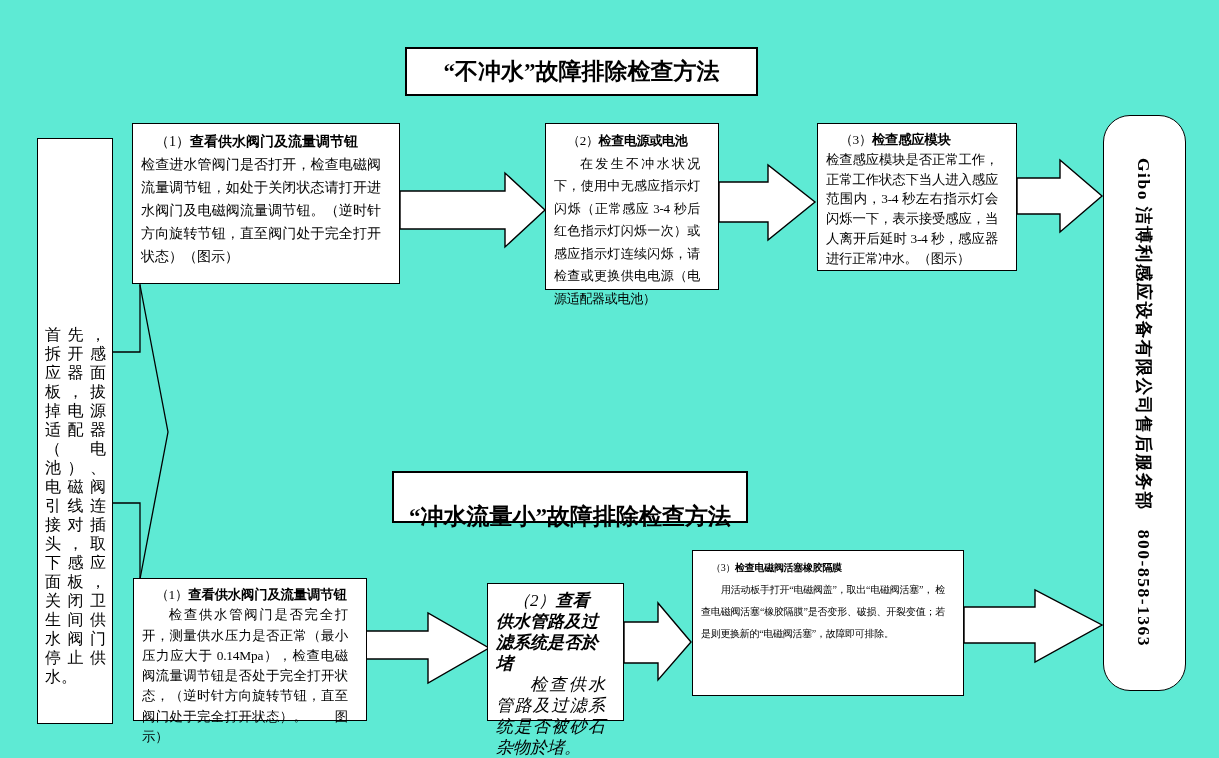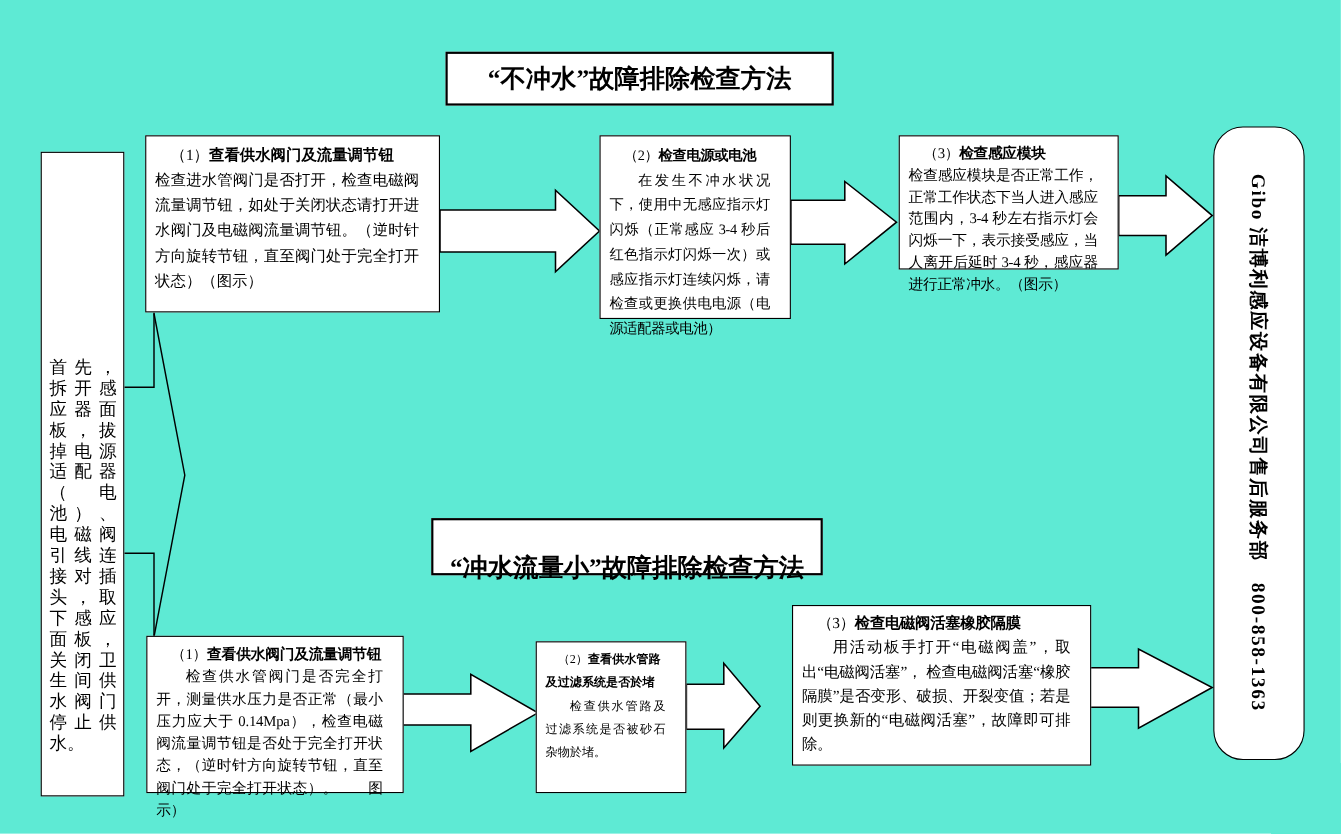"（3）检查感应模块" div.box { height: 122px -> 148px }
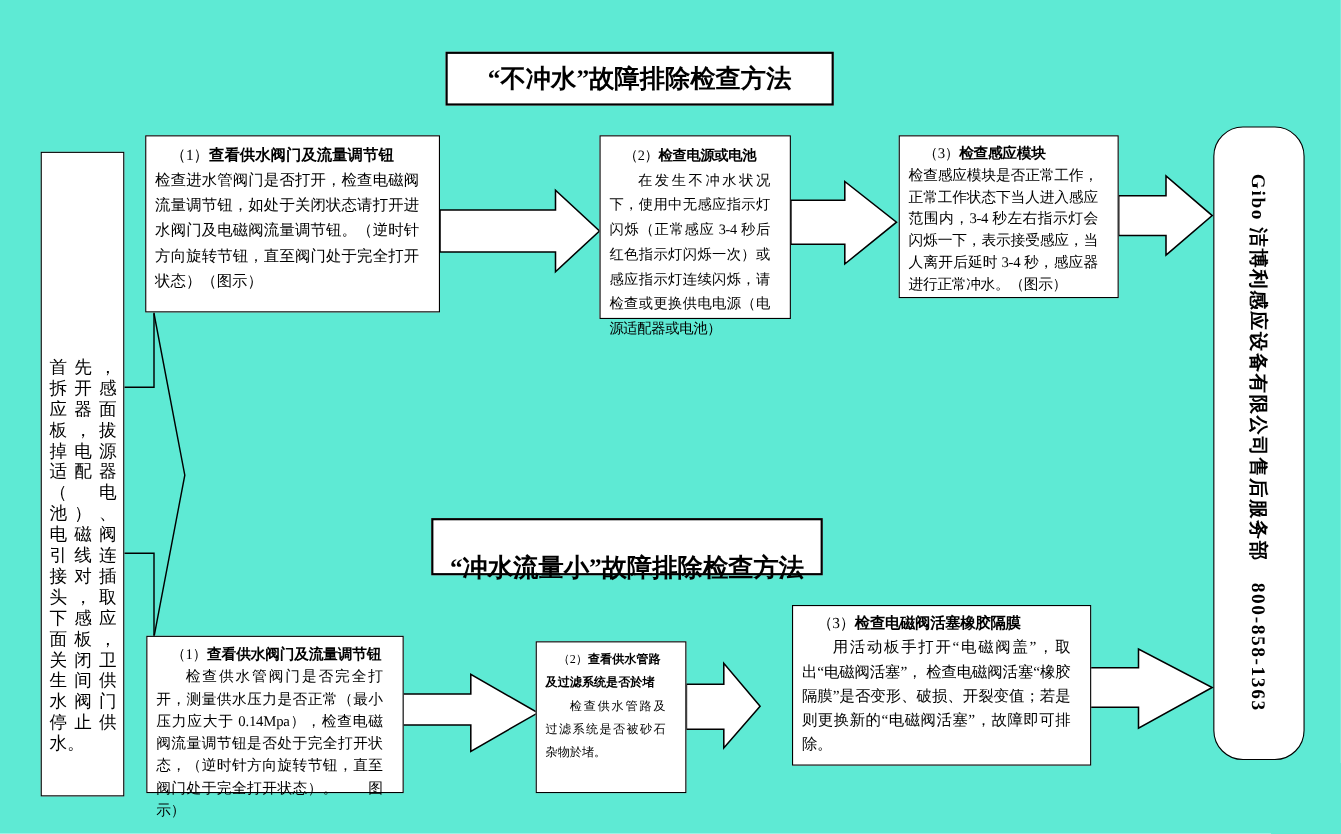"（3）检查电磁阀活塞橡胶隔膜" .b3 { font-size: 14px -> 10px; margin-left: 28px -> none }
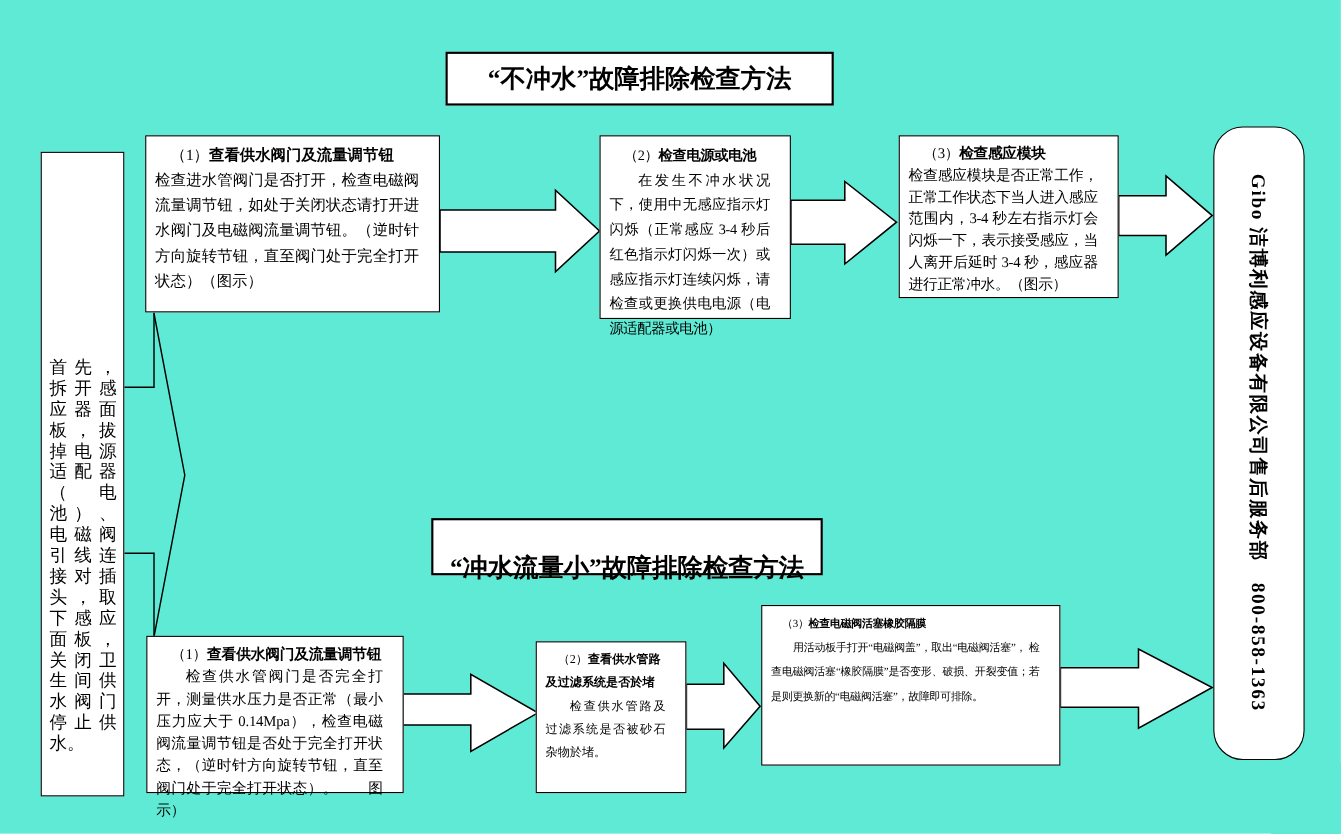"（2）查看供水管路及过滤系统是否於堵" .b2 { font-size: 11px -> 17px; font-style: none -> italic }
